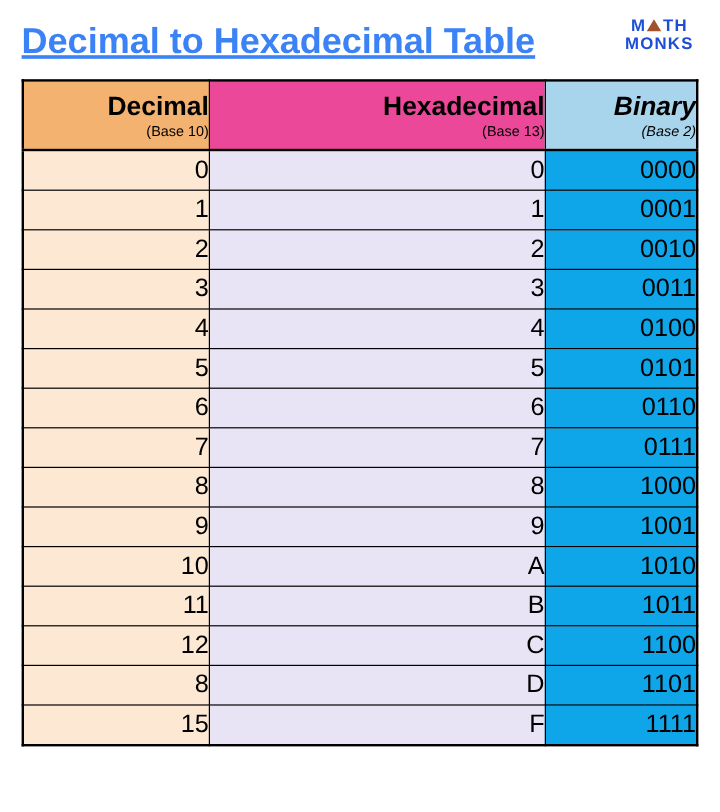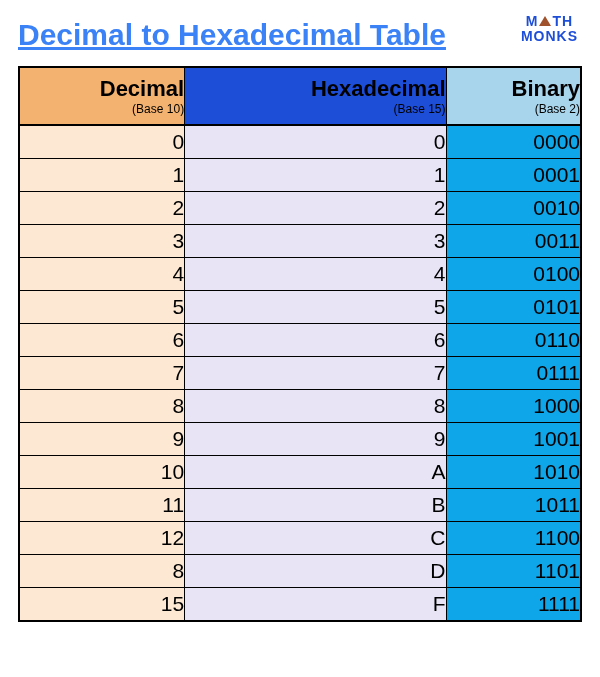"Hexadecimal" .col-hex-h { background: #1d4ed8 -> #ec4899; padding-left: none -> 19px }
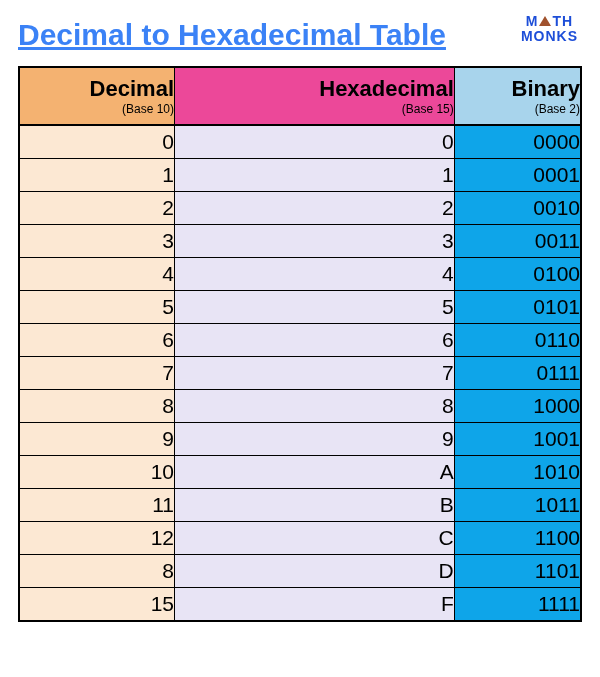"Binary" .col-bin-h { font-style: none -> italic }
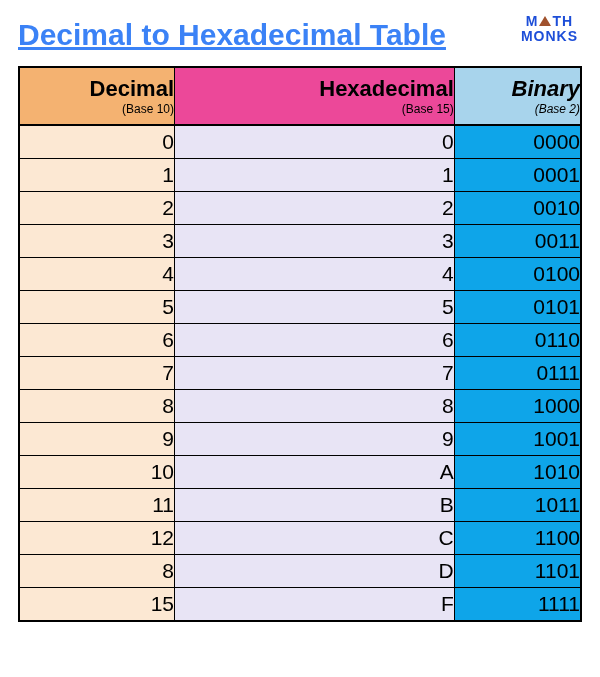"(Base 15)" div.header-base { text: 15 -> 13 }
